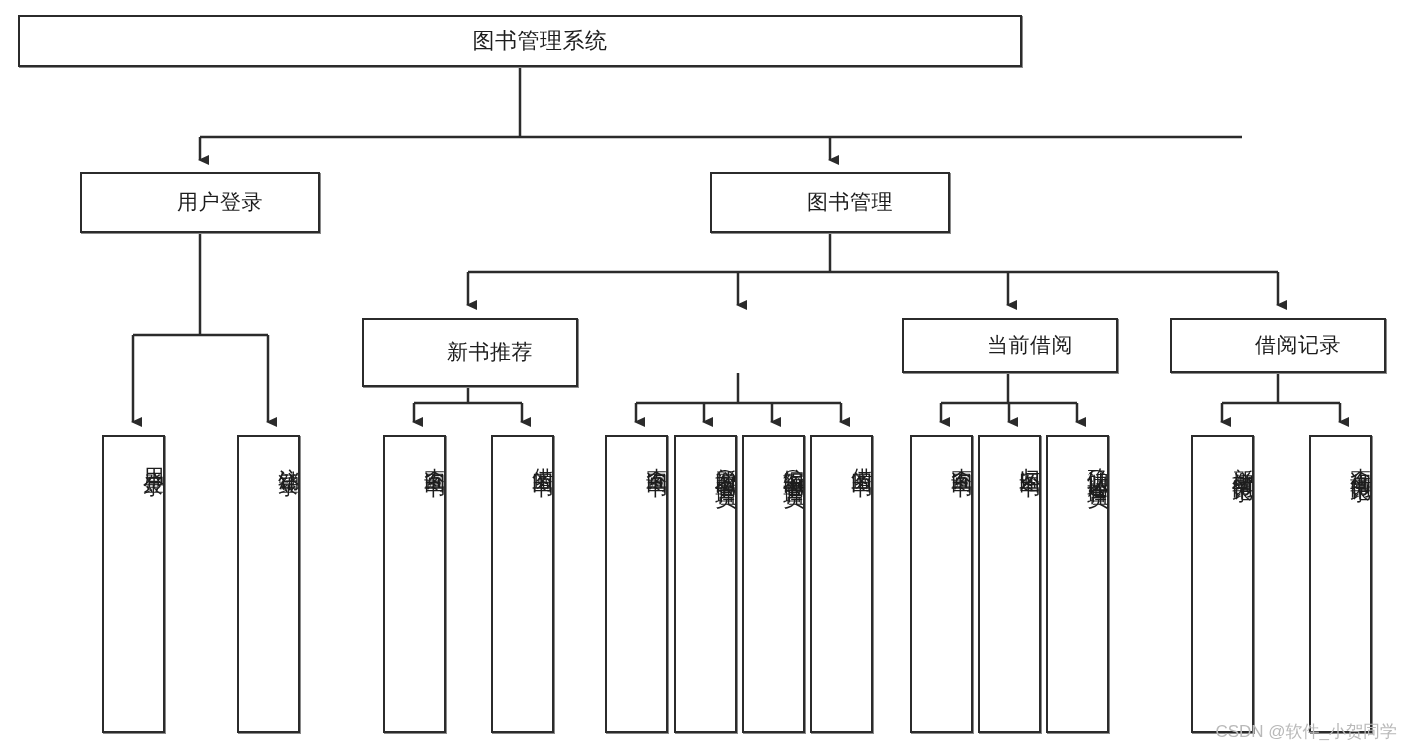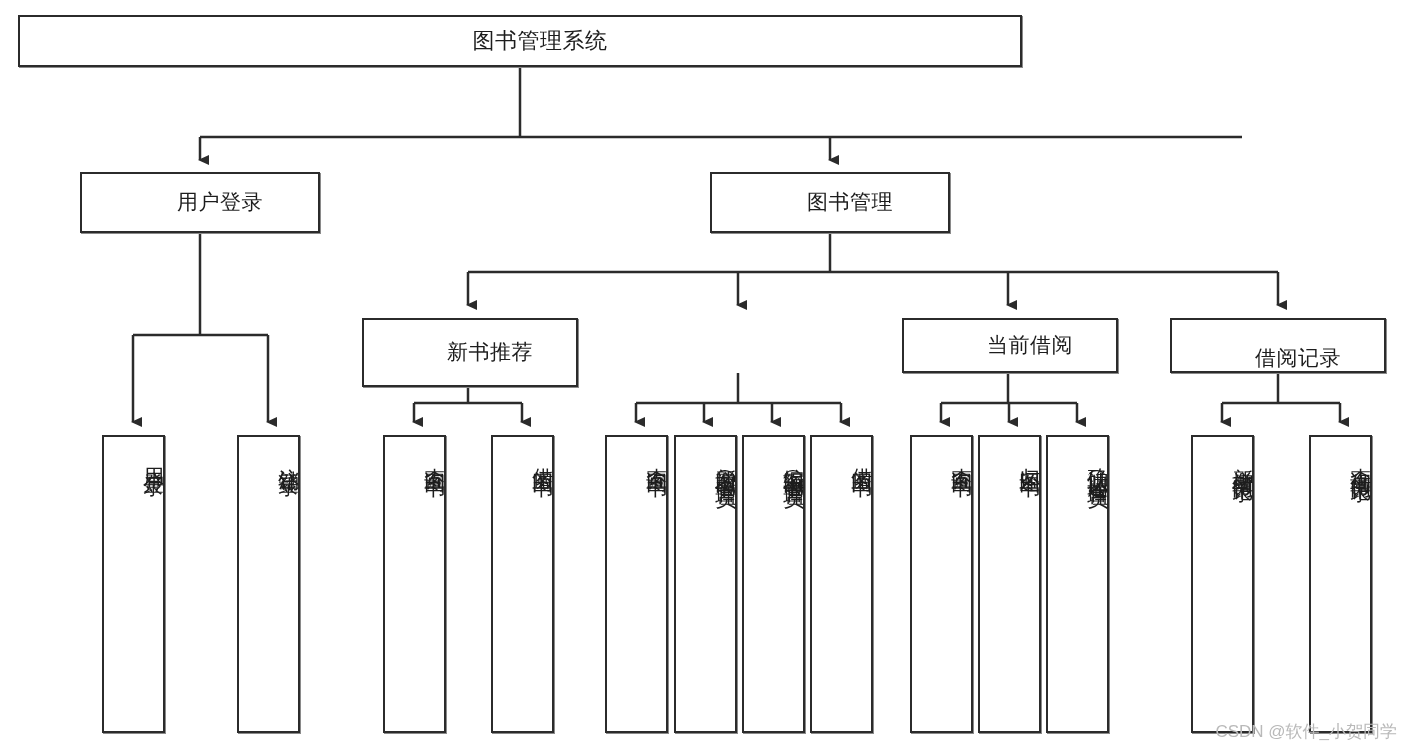"借阅记录" div.node { align-items: flex-end -> none }
